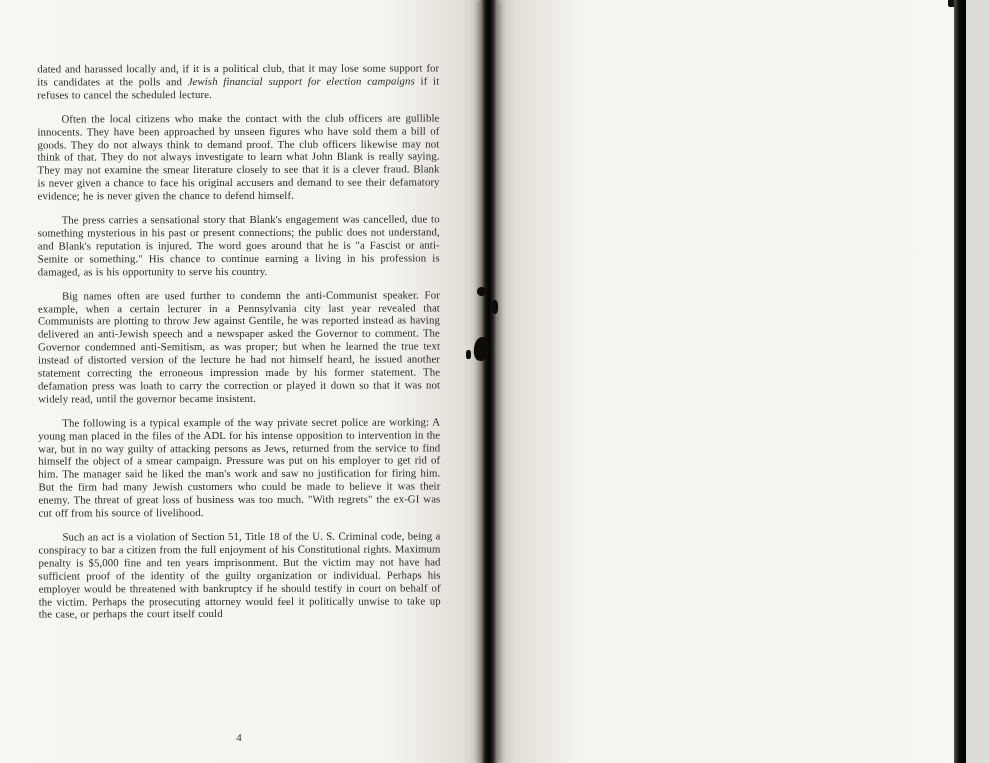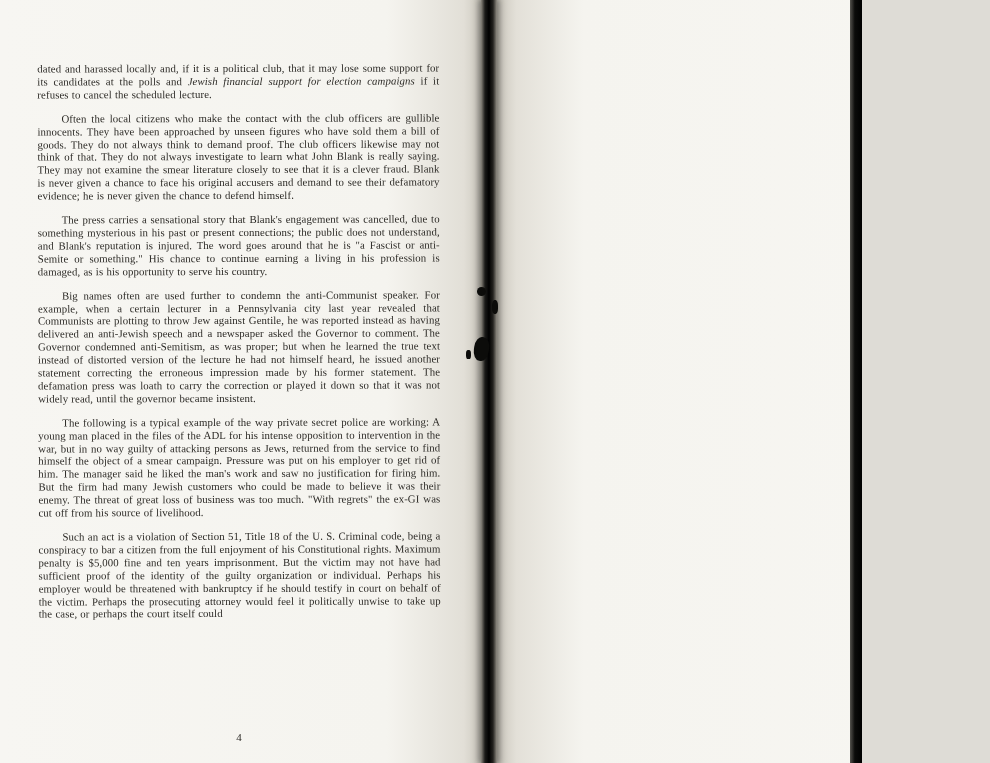"dated and harassed locally and," .spread { width: 862px -> 966px }
